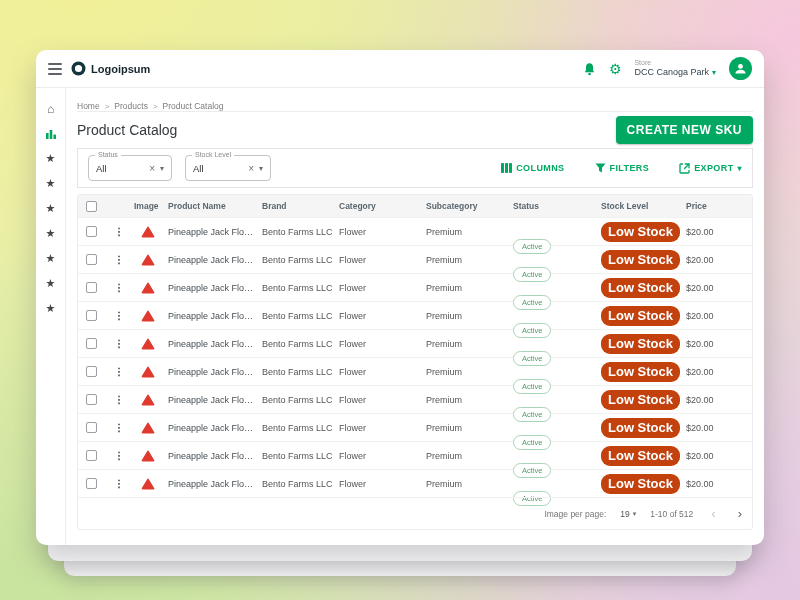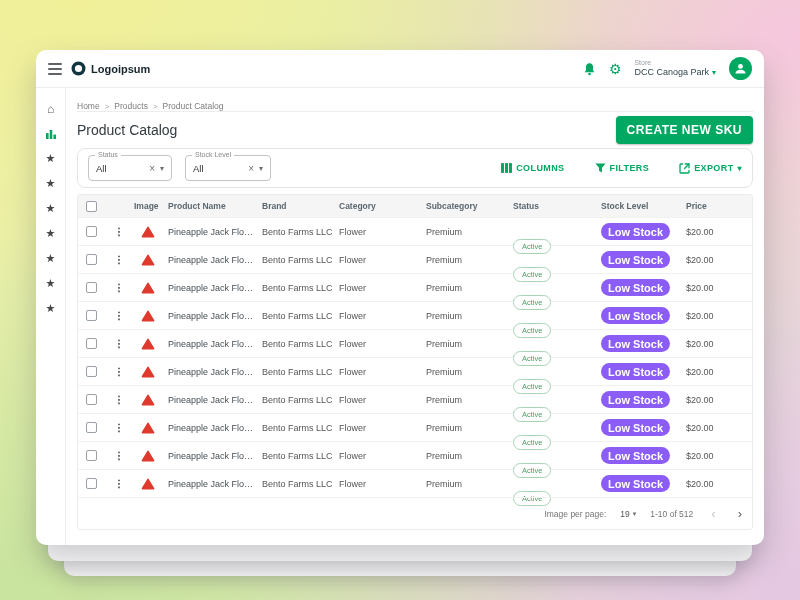"All" .filterbar { border-radius: 8px -> 0 }
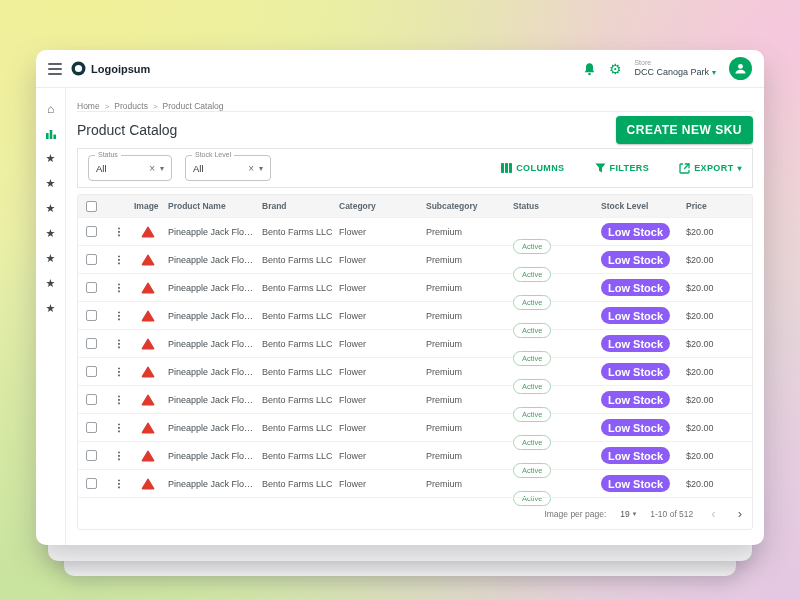"Low Stock" .badge { background: #8b5cf6 -> #c2410c; font-size: 11px -> 13px }
